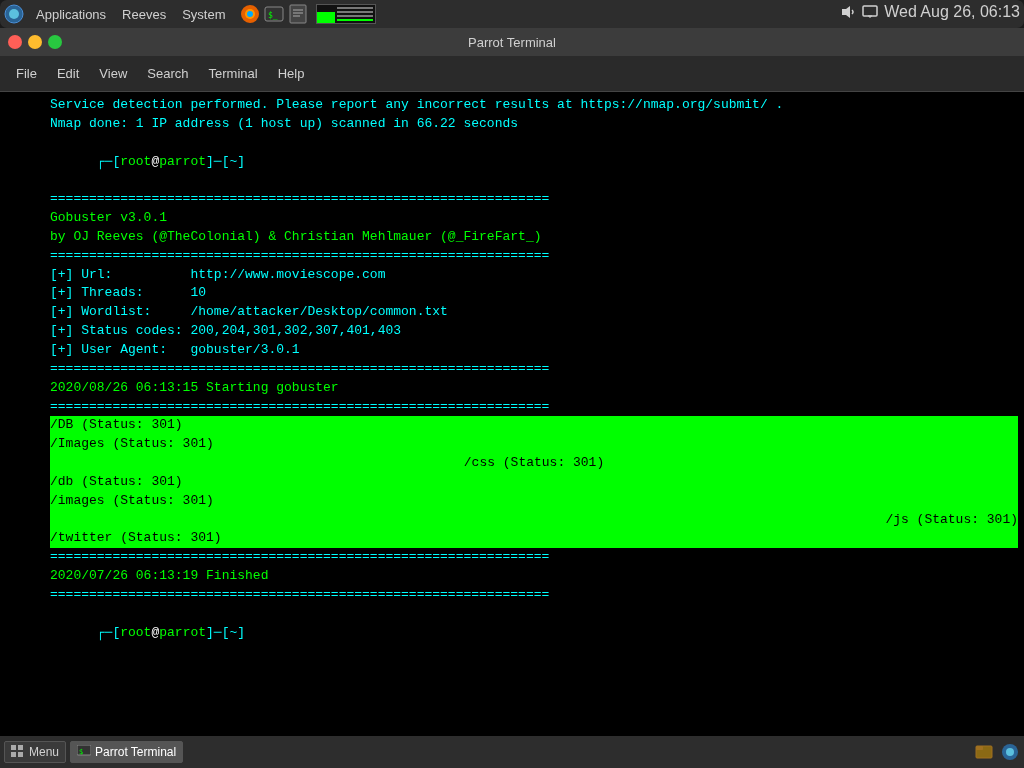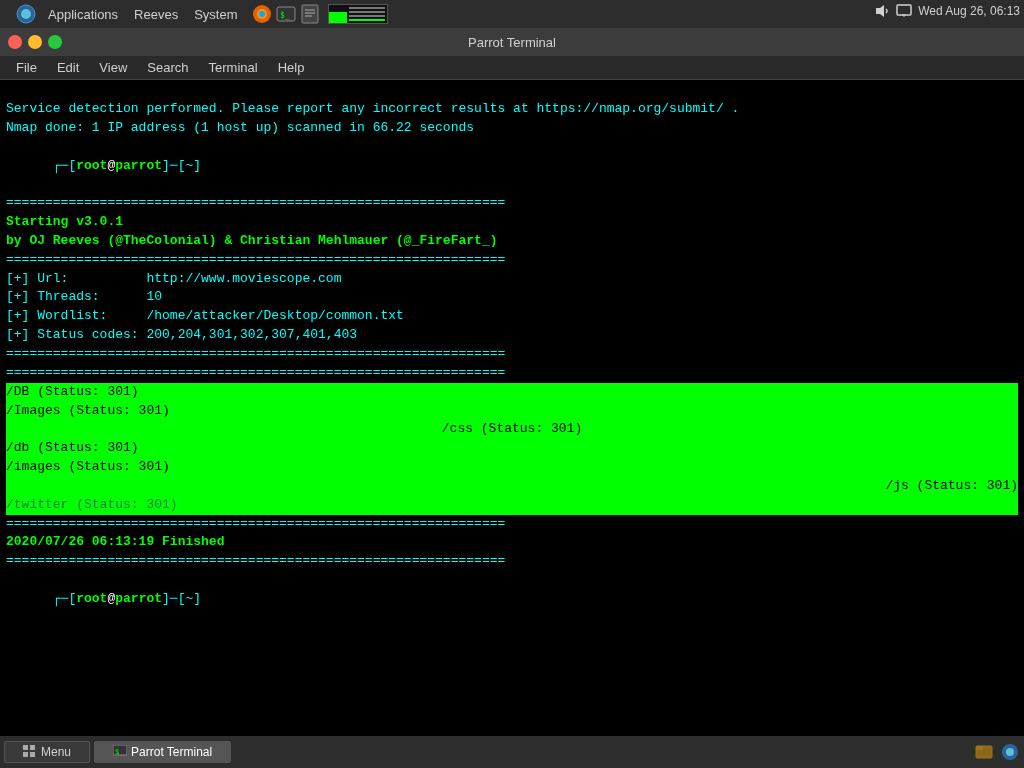"Applications" #topbar { border-radius: none -> 7px; padding: 0 16px -> 0 4px }
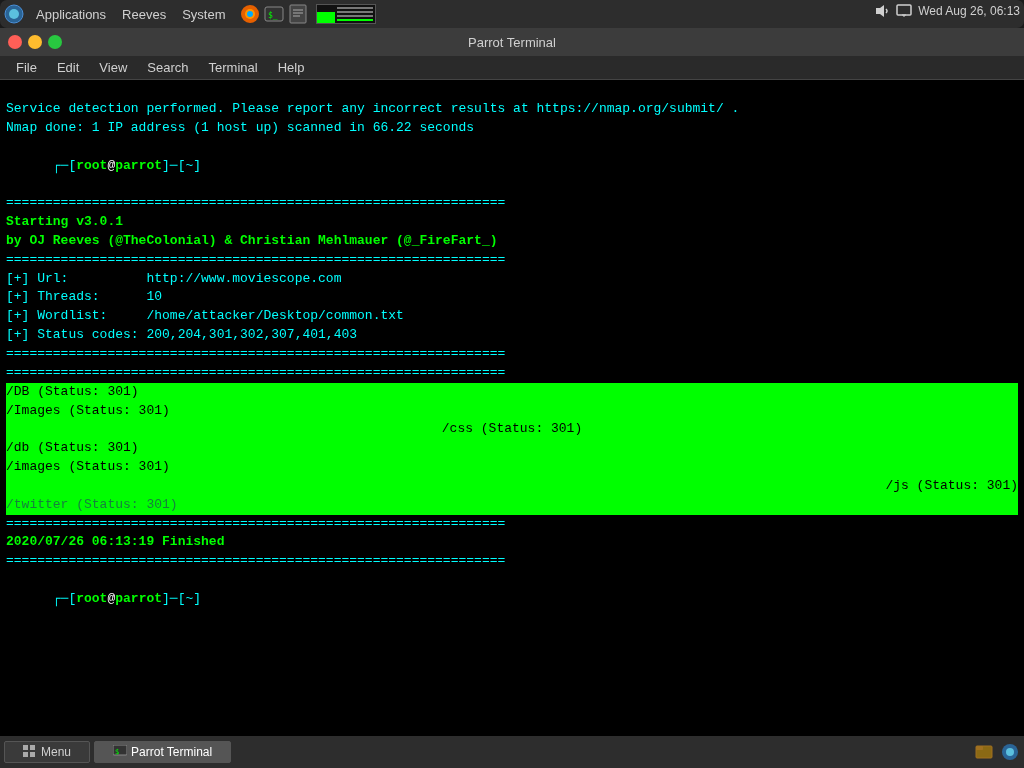"Wed Aug 26, 06:13" .systray-text { font-size: 12px -> 16px }
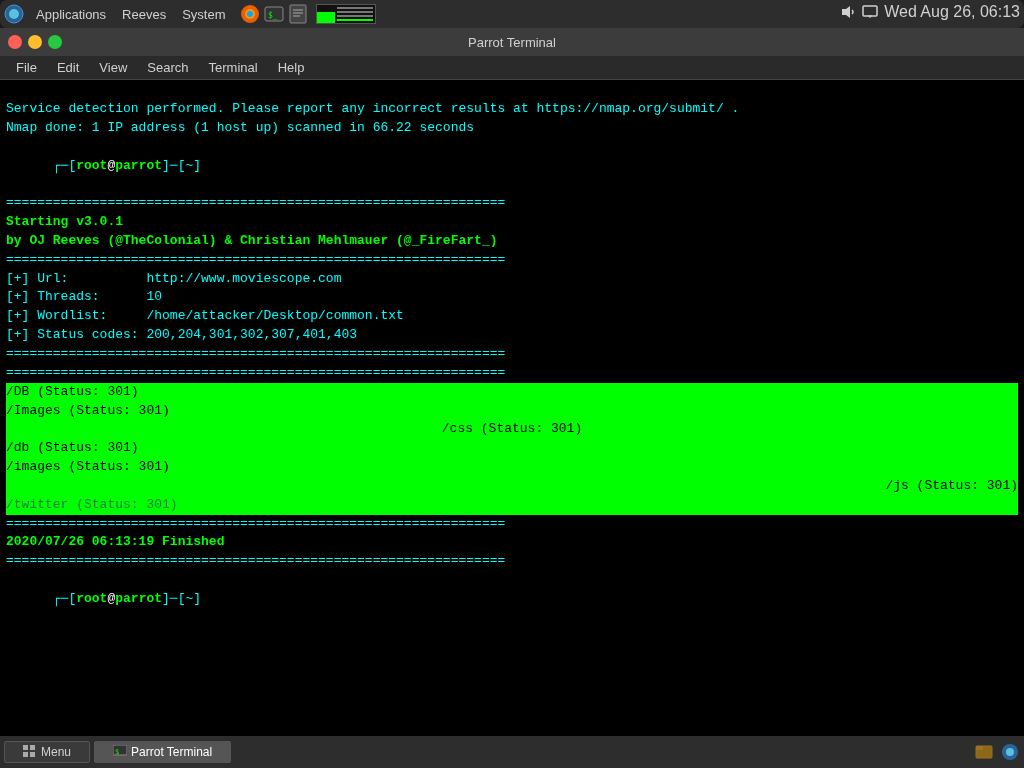"File" #window-menubar { height: 24px -> 36px }
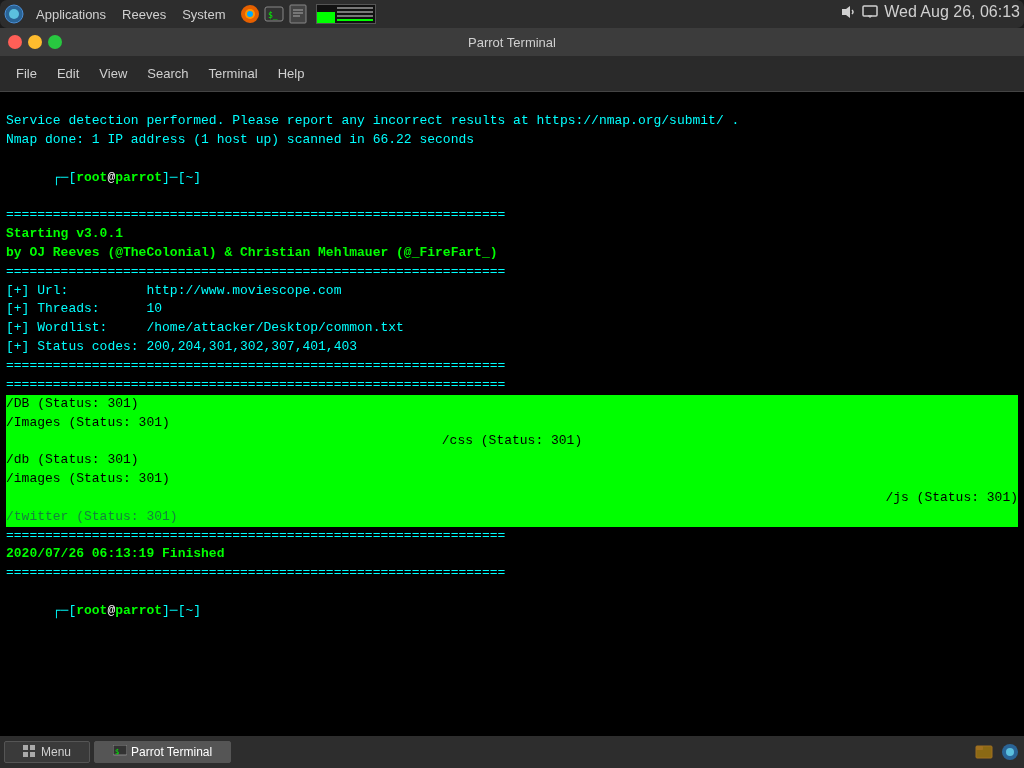"Service detection performed. Please" #terminal-content { margin-left: none -> 44px; padding: 20px 6px -> 4px 6px }
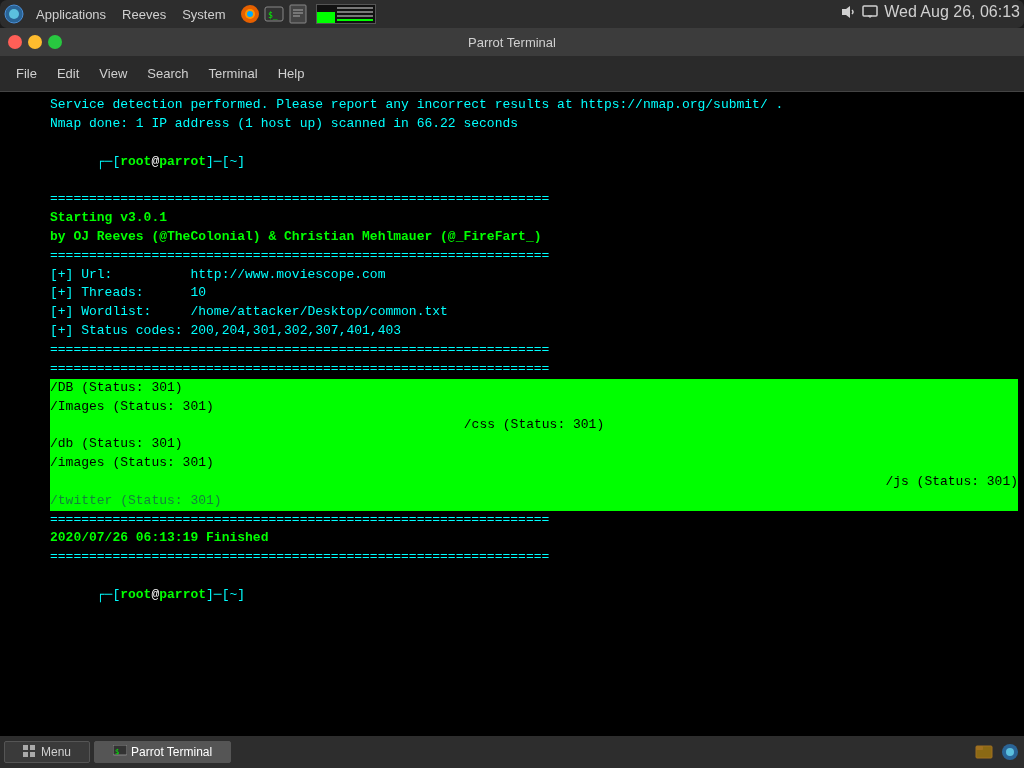"root" .green { font-weight: bold -> none }
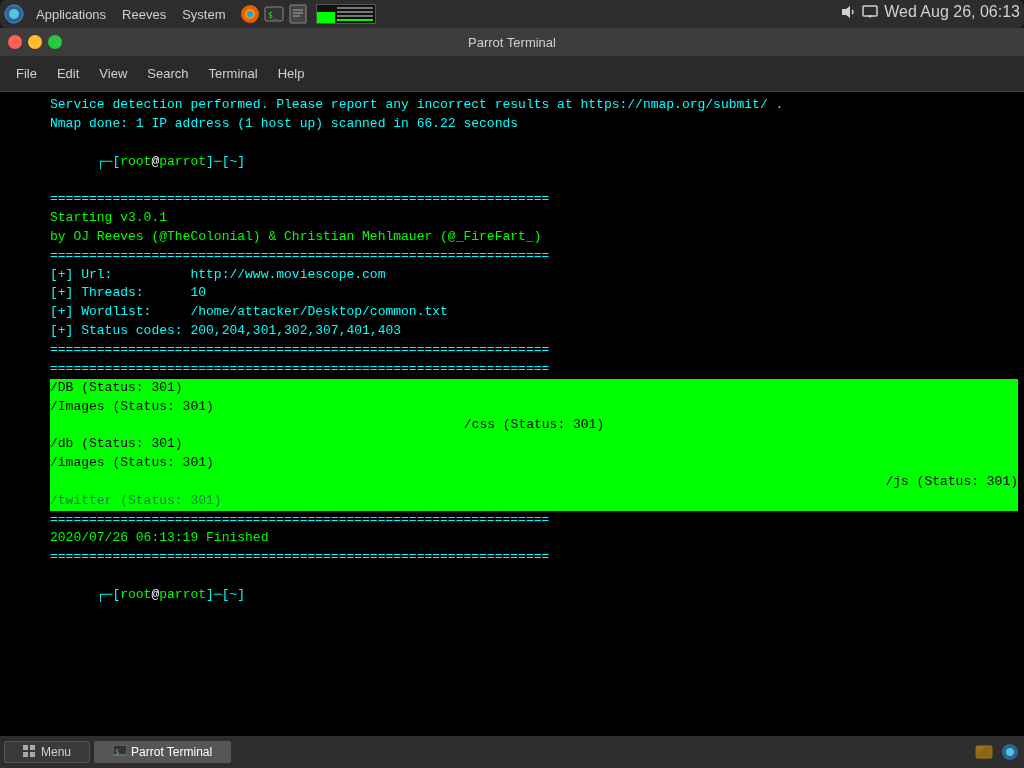"Starting v3.0.1" div.line { text: Starting -> Gobuster }
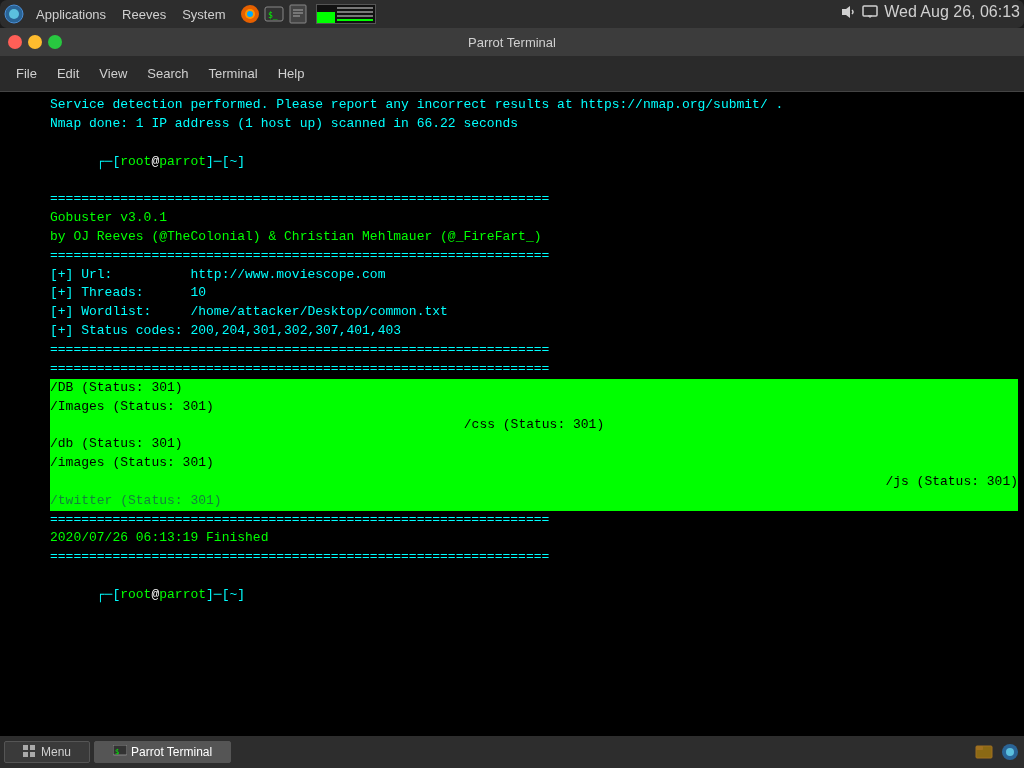"[+] User Agent: gobuster/3.0.1" div.line { html: none -> <div>[+] User Agent: gobuster/3.0.1</div> }
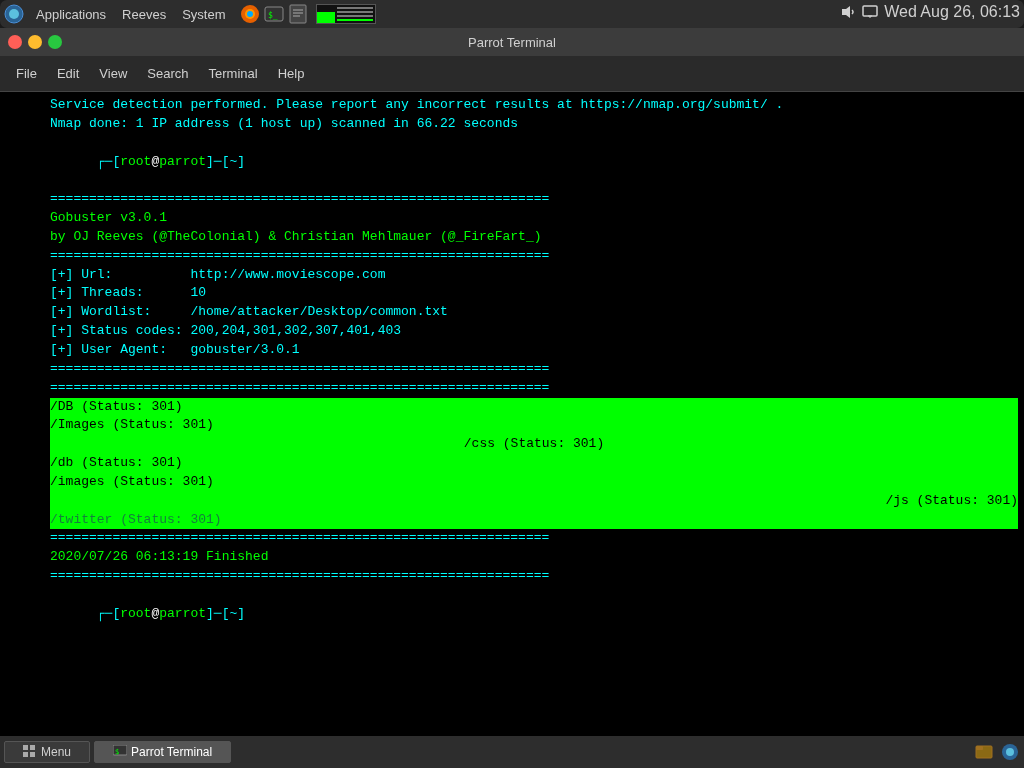"2020/08/26 06:13:15 Starting gobuster" div.line { html: none -> <div>2020/08/26 06:13:15 Starting gobuster</div> }
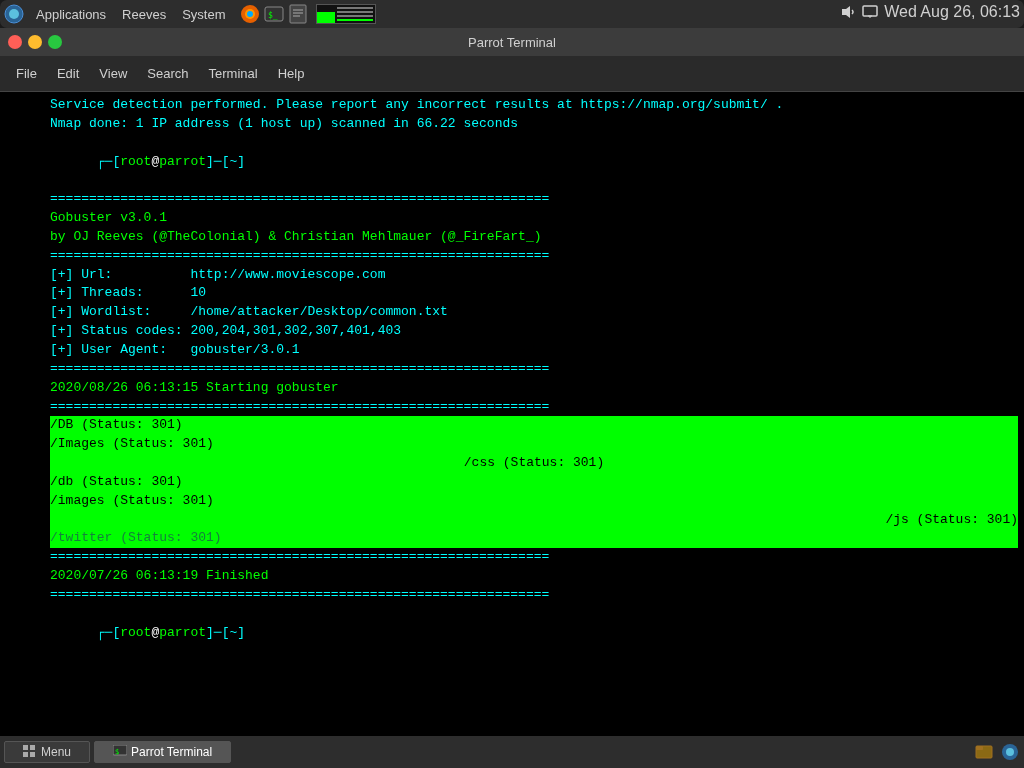"/twitter (Status: 301)" div.line { color: #15803d -> #000000 }
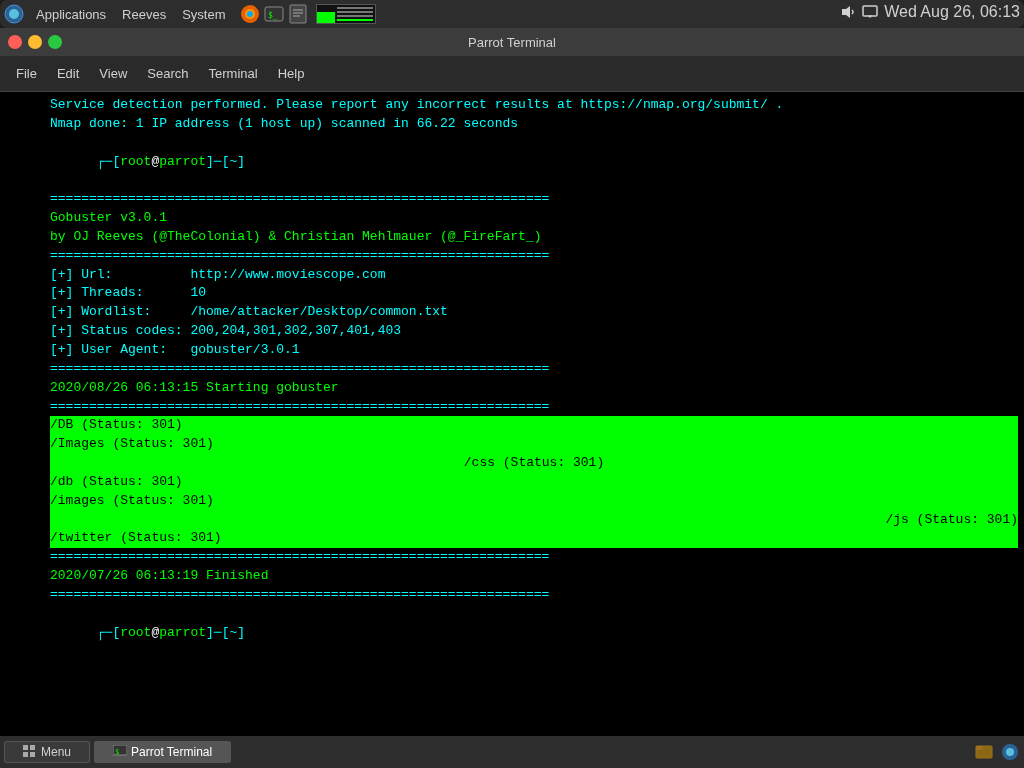"Menu" .taskbar-btn { padding: 3px 18px -> 3px 6px }
